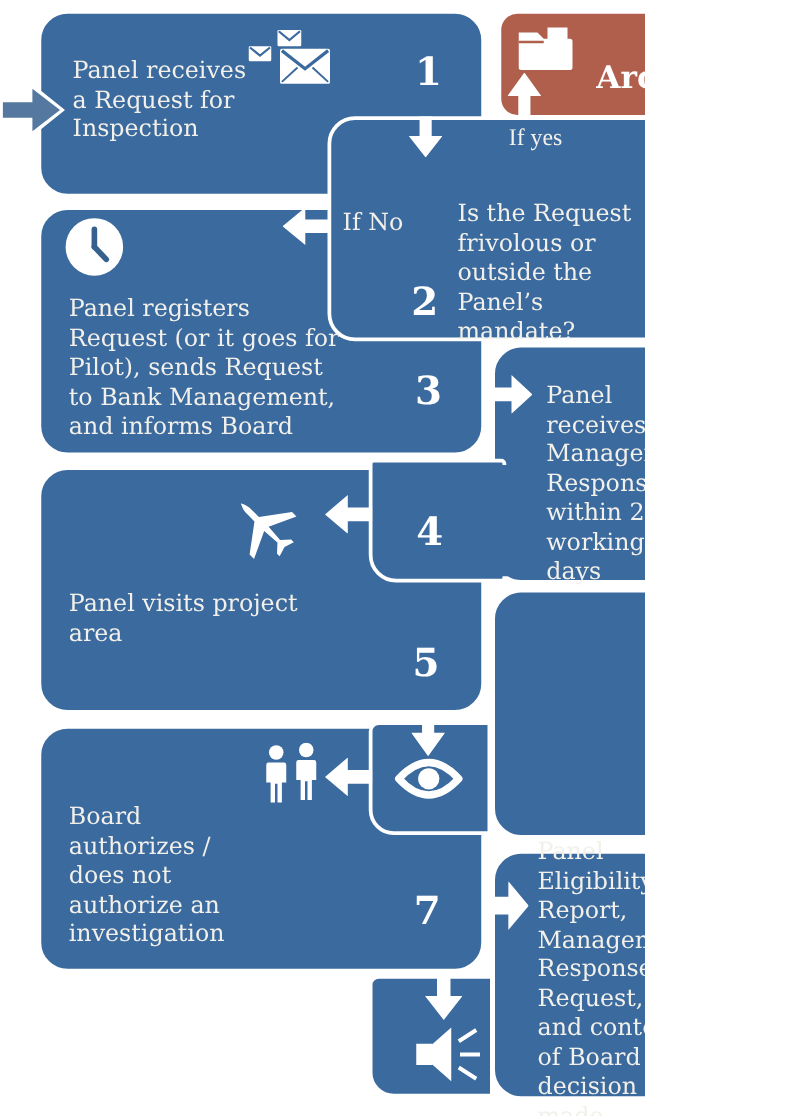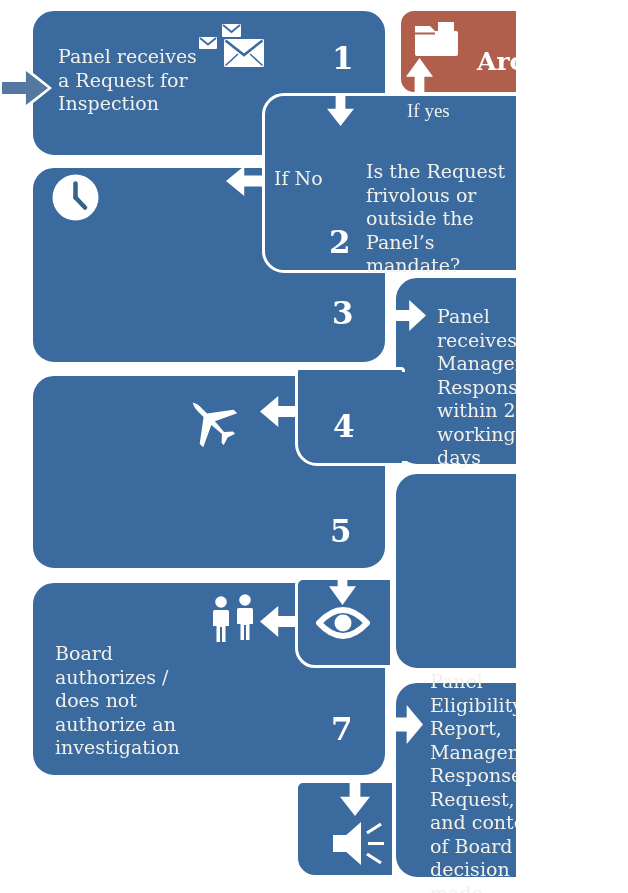"Panel registers" div.txt { html: none -> <div>Panel registers Request (or it goes for Pilot), sends Request to Bank Management, and informs Board</div> }
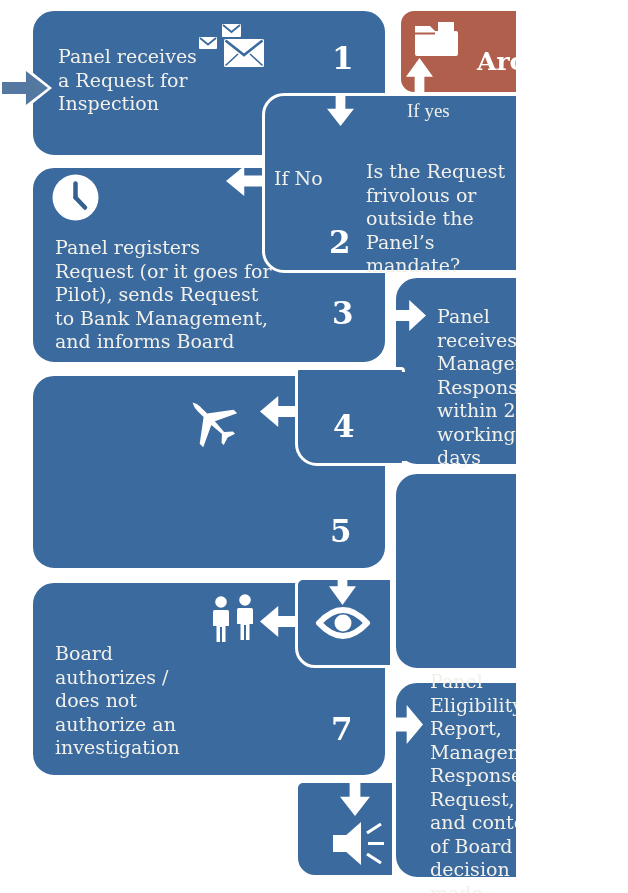"Panel visits project" div.txt { html: none -> <div>Panel visits project area</div> }
